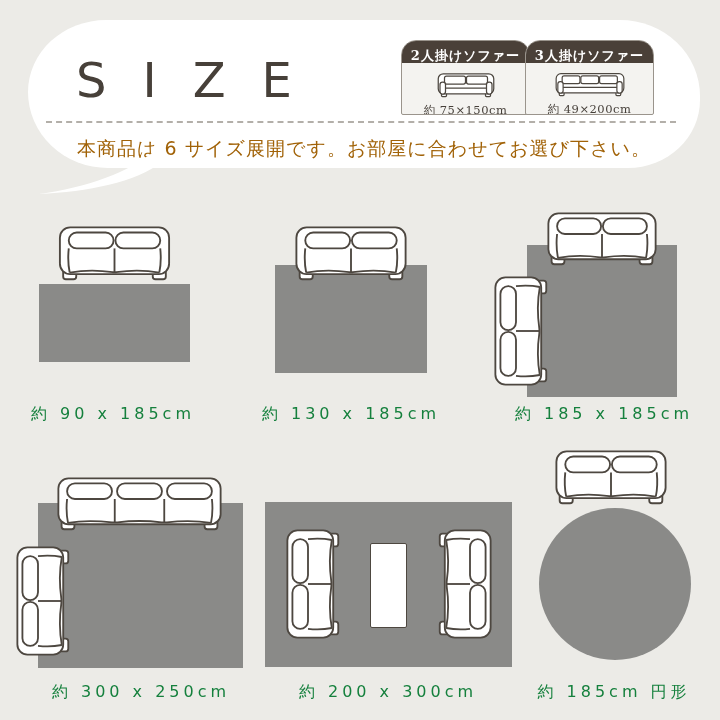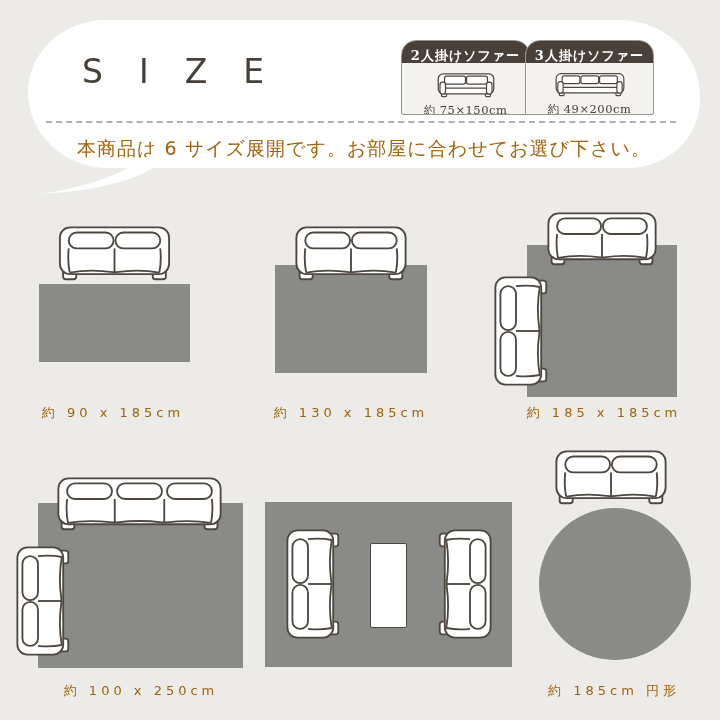"SIZE" .page-title { font-size: 33px -> 48px; left: 54px -> 48px }
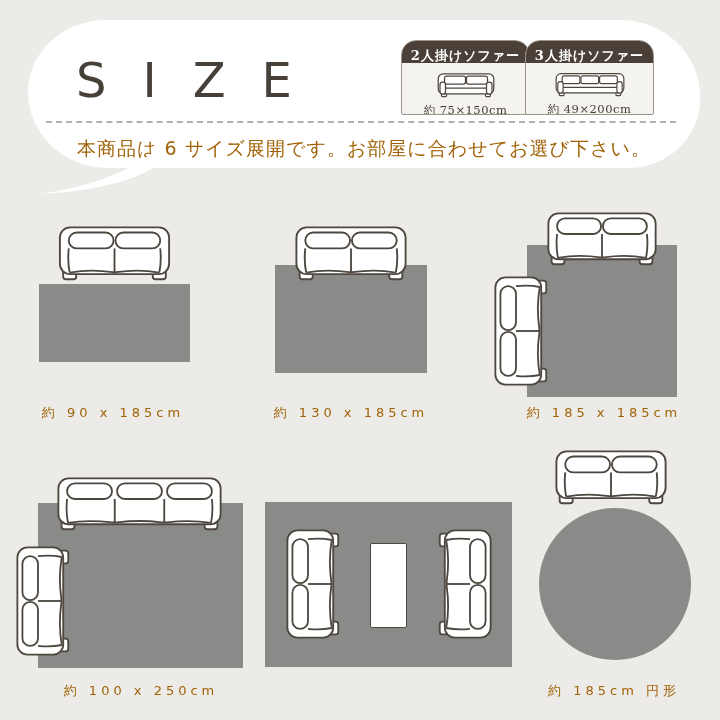"約 90 x 185cm" .size-label { color: #a16207 -> #15803d; font-size: 13px -> 16px }
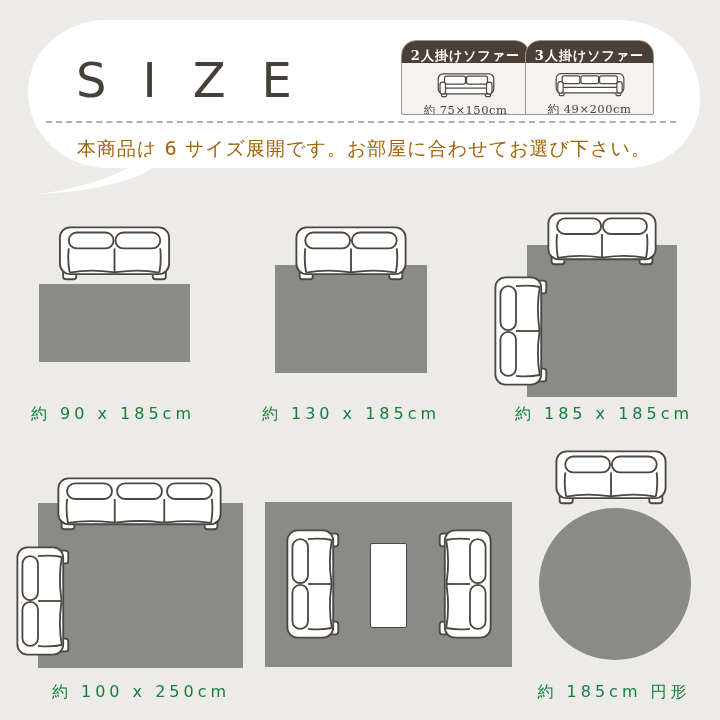"約 100 x 250cm" div.size-label { text: 100 -> 300 }
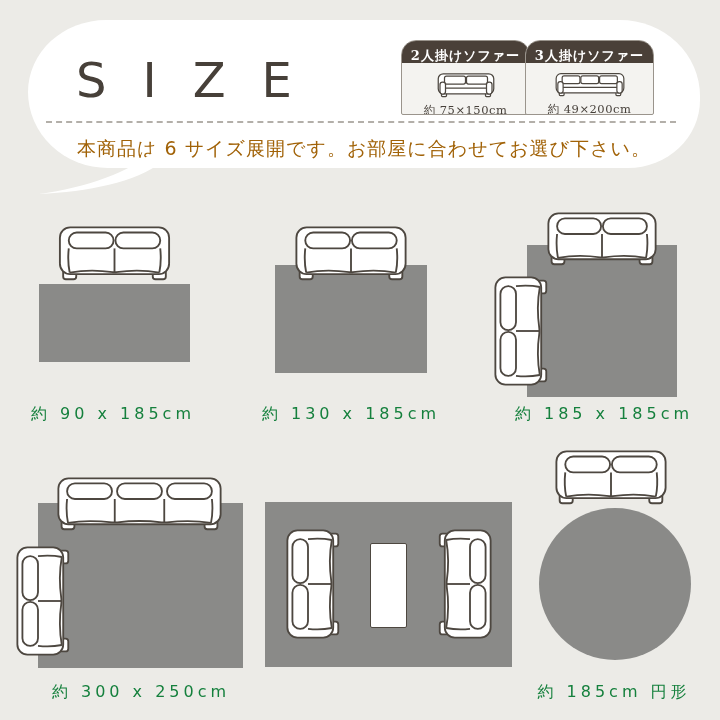"約 200 x 300cm" div.size-label { html: none -> <div>約 200 x 300cm</div> }
